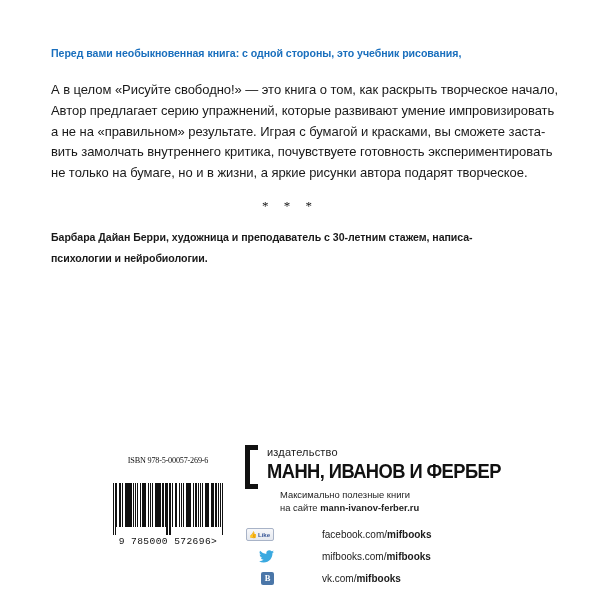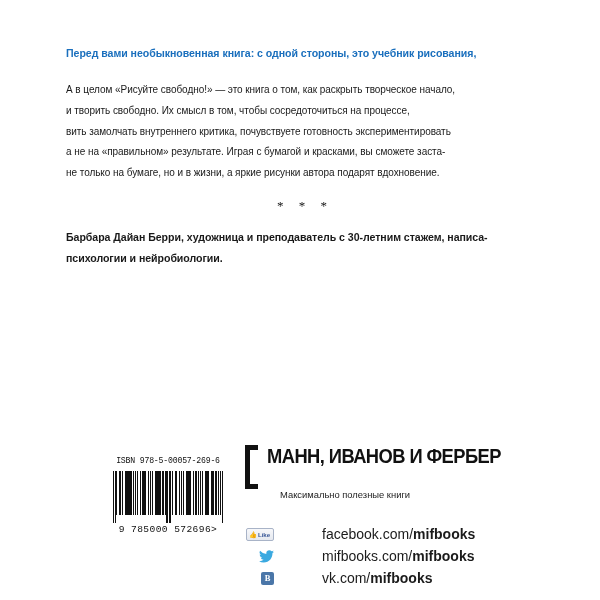"Перед вами необыкновенная книга: с" .copy { left: 66px -> 51px }
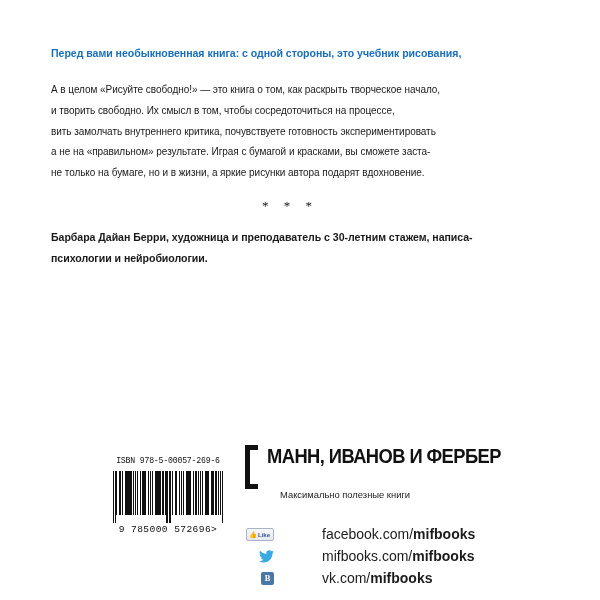"А в целом «Рисуйте свободно!»" .para { font-size: 10px -> 13px }
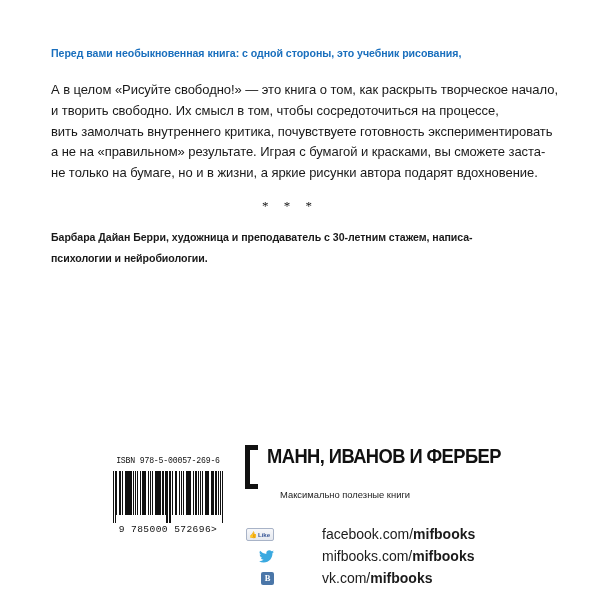"Автор предлагает серию упражнений," span.ln { html: none -> <span>Автор предлагает серию упражнений, которые развивают умение импровизировать</span> }
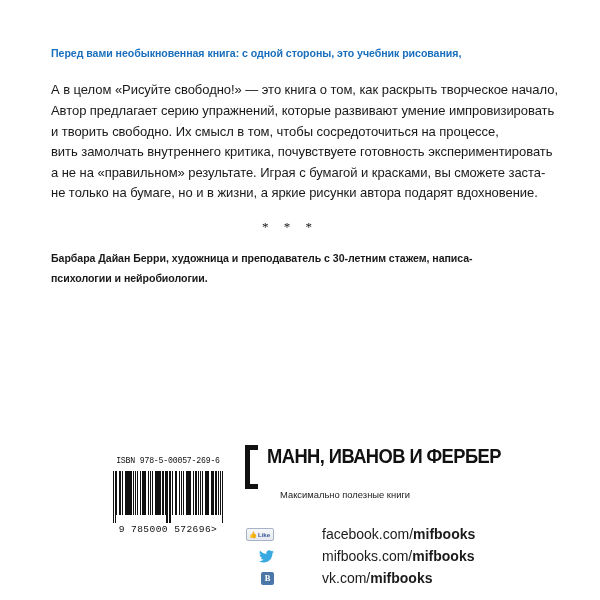"и творить свободно. Их смысл" span.ln { html: <span>и творить свободно. Их смысл в том, чтобы сосредоточиться на процессе,</span> -> none }
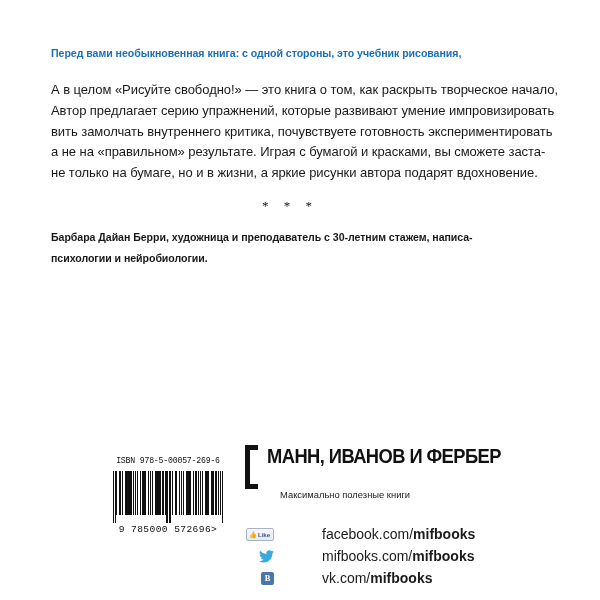"вить замолчать внутреннего критика," span.ln { order: before "а не на «правильном» результате." -> after "а не на «правильном» результате." }
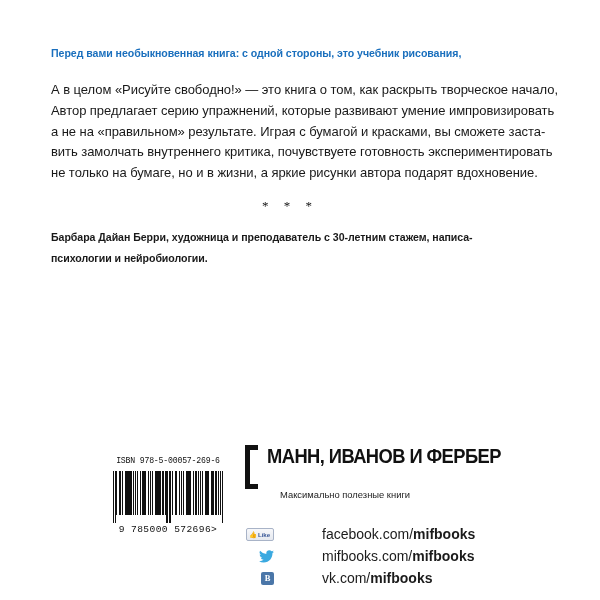"не только на бумаге, но" span.ln { text: вдохновение -> творческое }
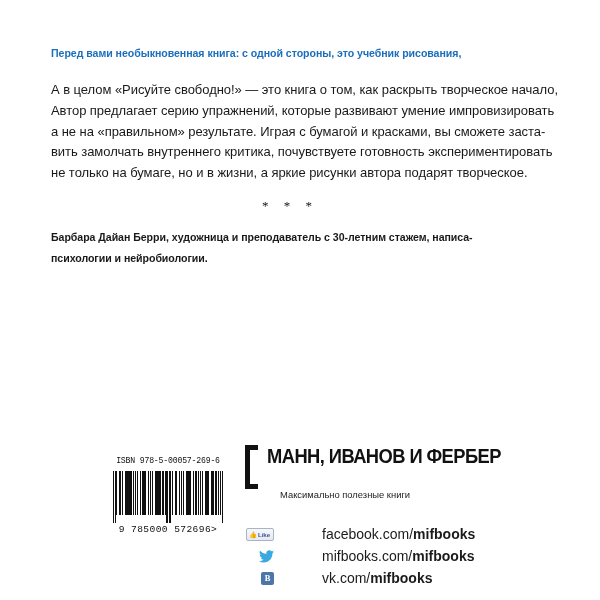"издательство" div.pub-small { html: none -> <div>издательство</div> }
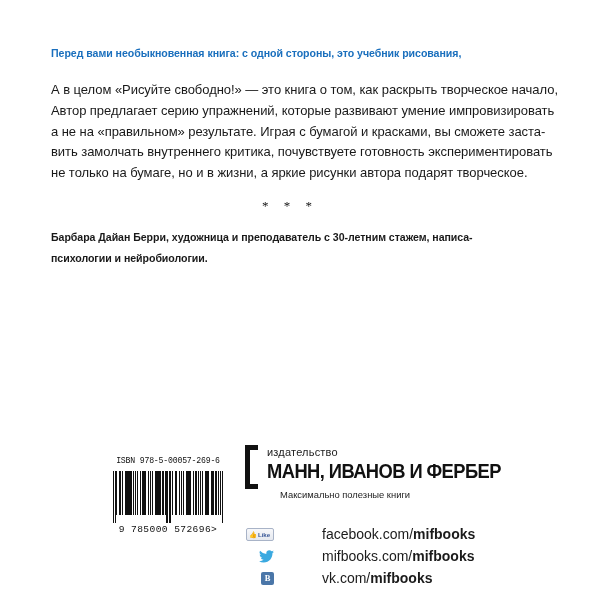"ISBN 978-5-00057-269-6" .isbn-text { font-family: Liberation Mono, monospace -> Liberation Serif, serif; margin-bottom: 6px -> 18px }
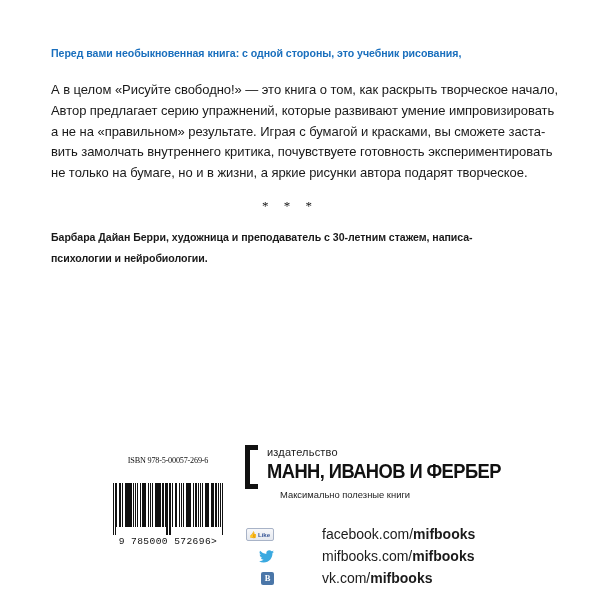"на сайте mann-ivanov-ferber.ru" div { html: none -> <div><span>на сайте </span><b>mann-ivanov-ferber.ru</b></div> }
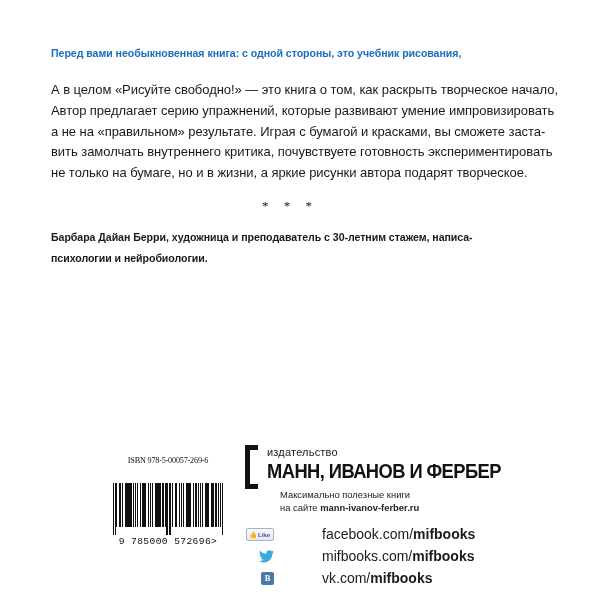"facebook.com/mifbooks" .slabel { font-size: 14px -> 10px }
